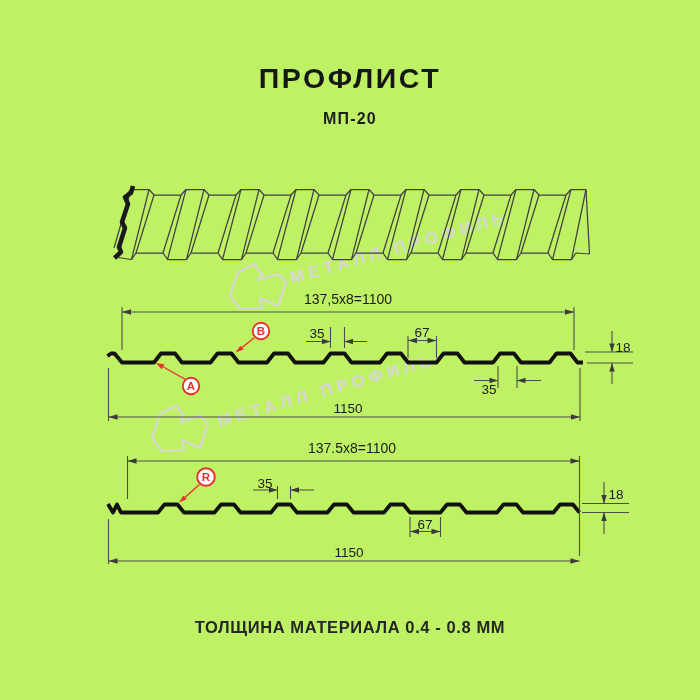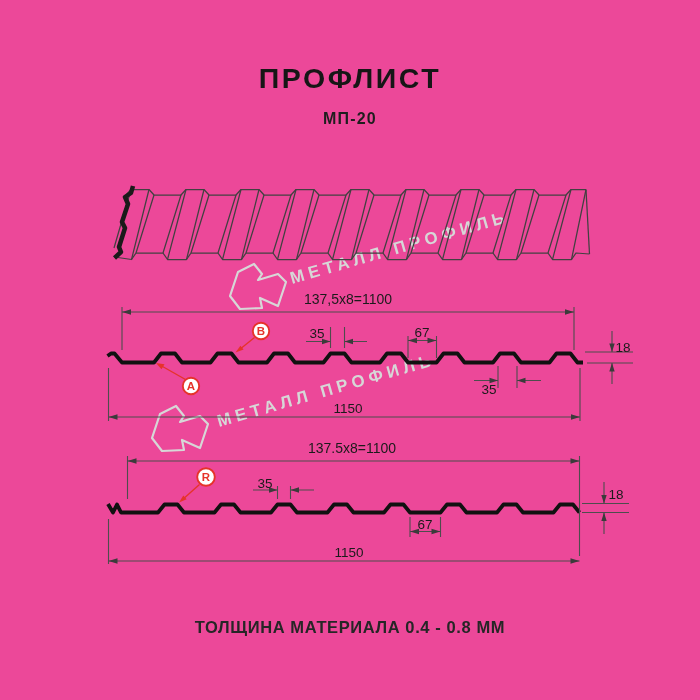"ПРОФЛИСТ" .canvas { background: #ec4899 -> #bef264 }
